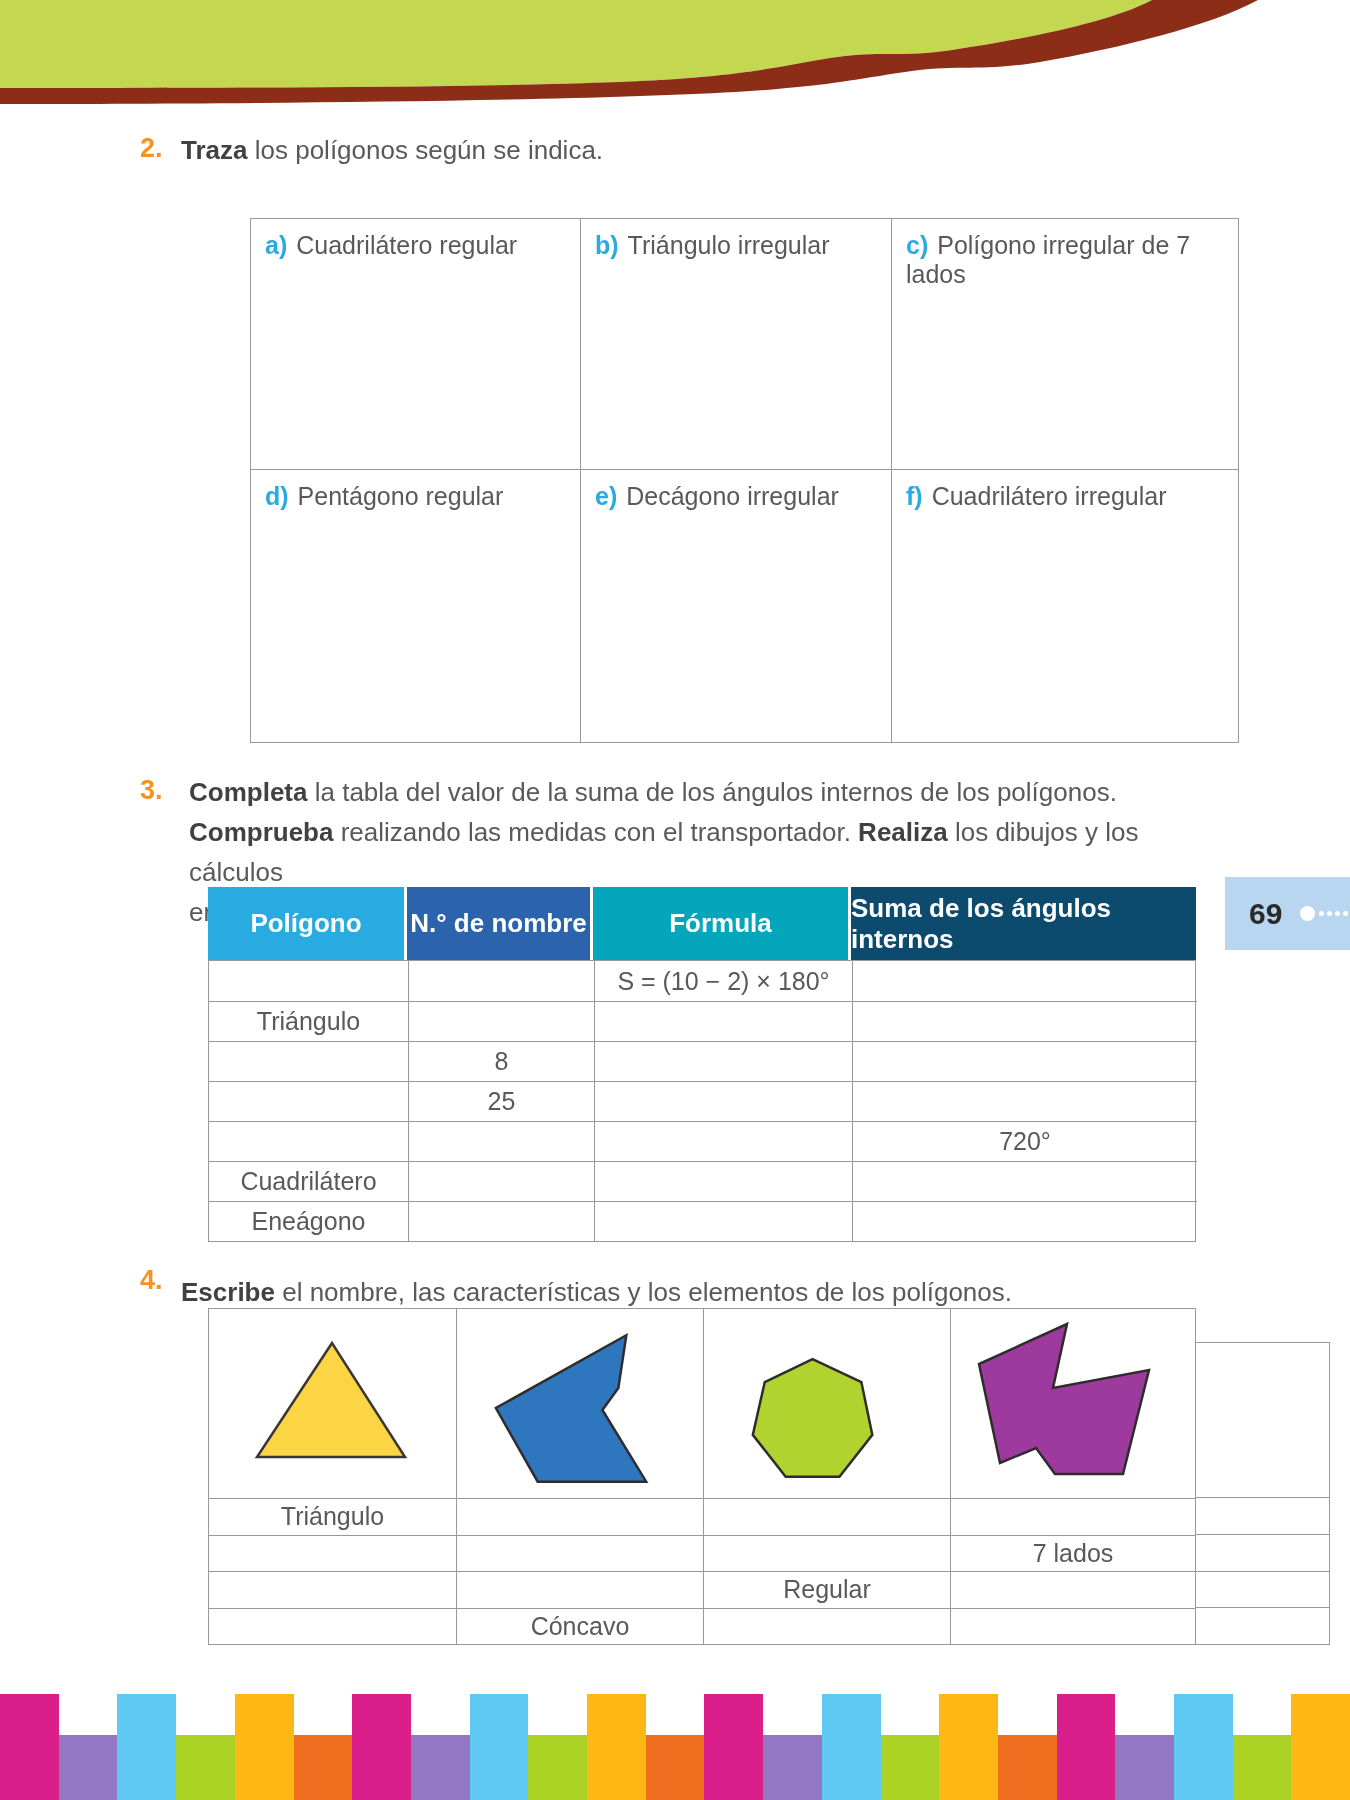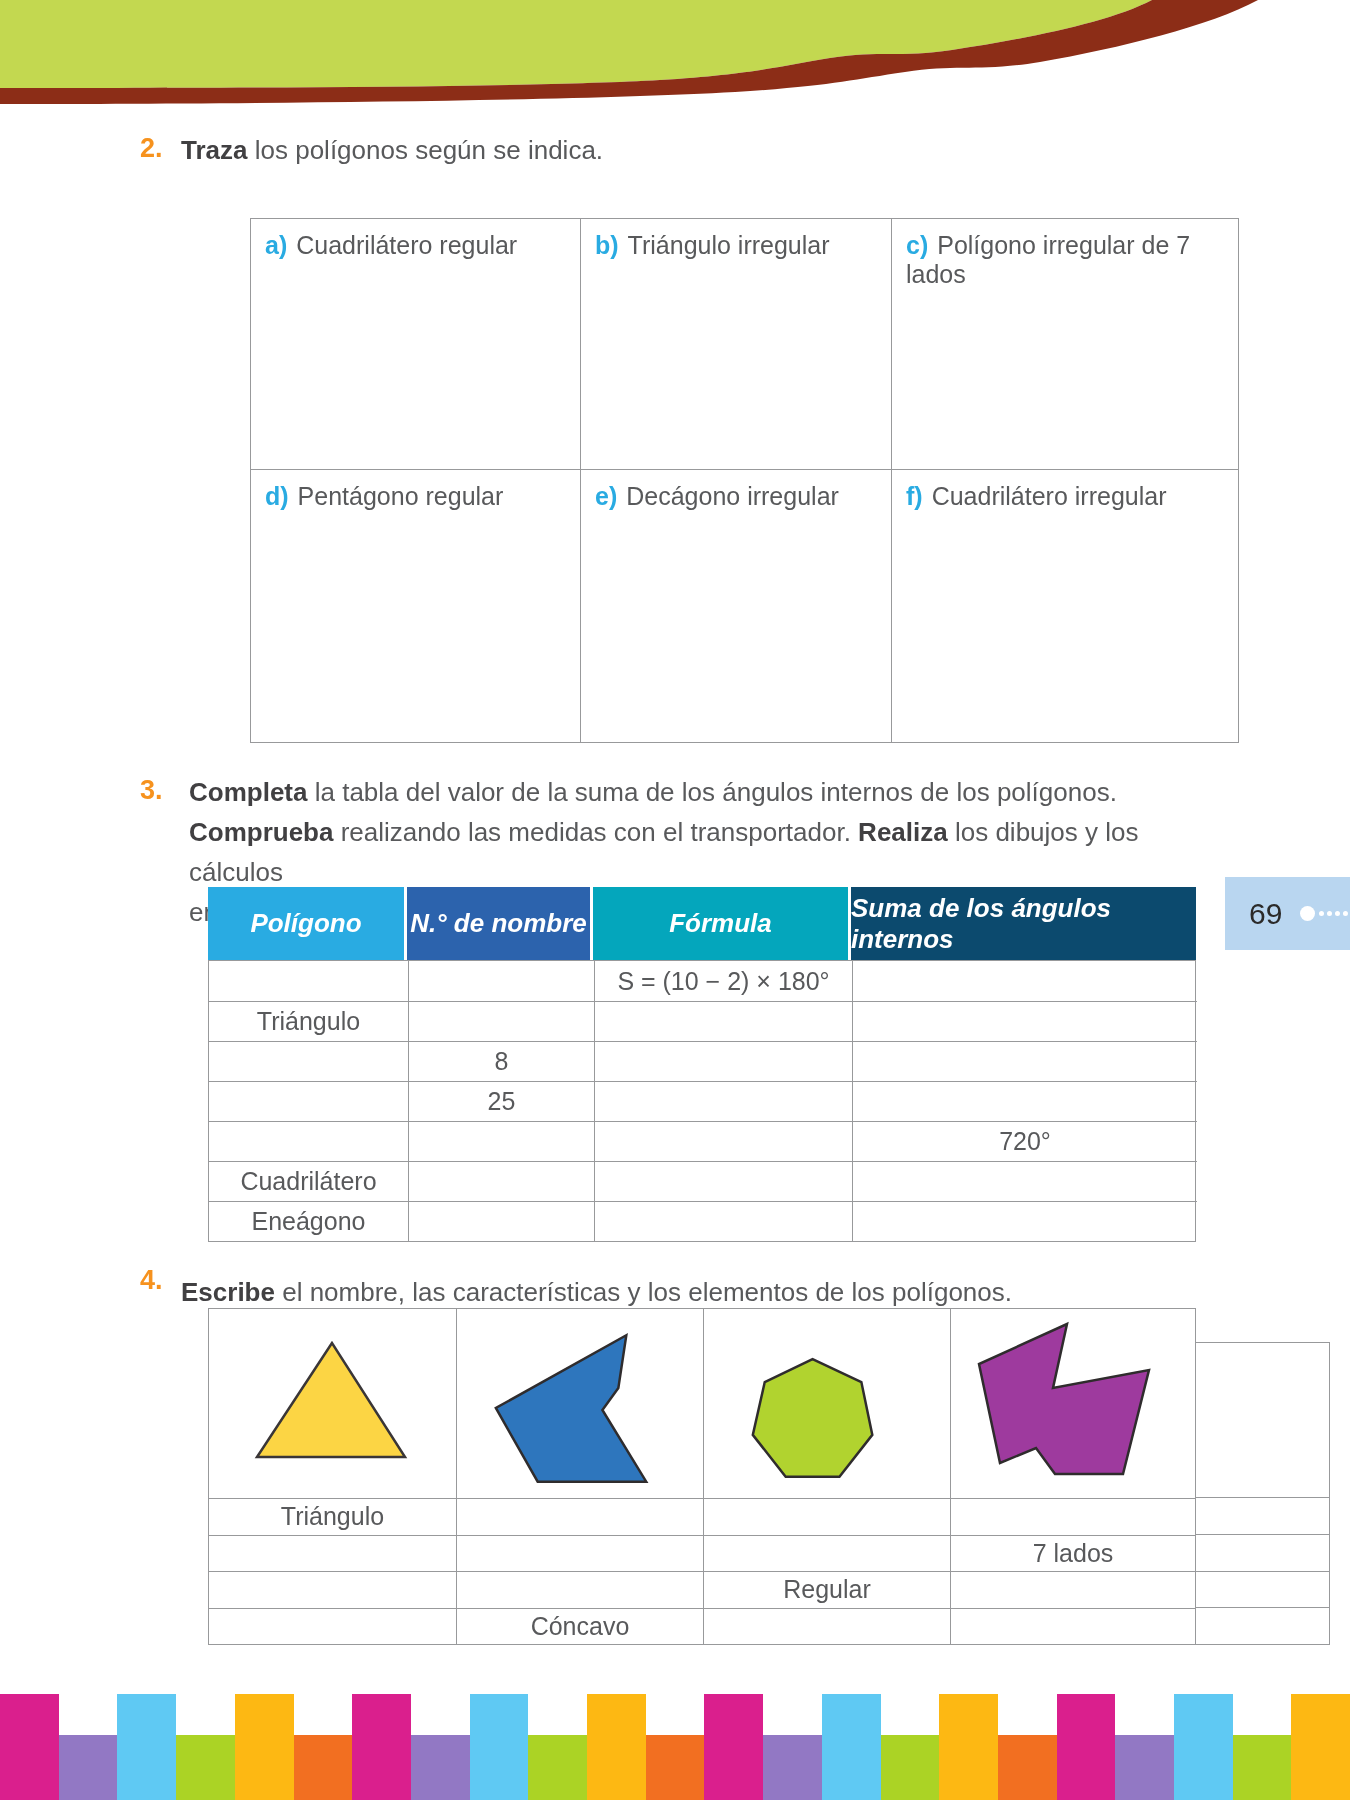"Polígono" .ex3-head { font-style: italic -> none }
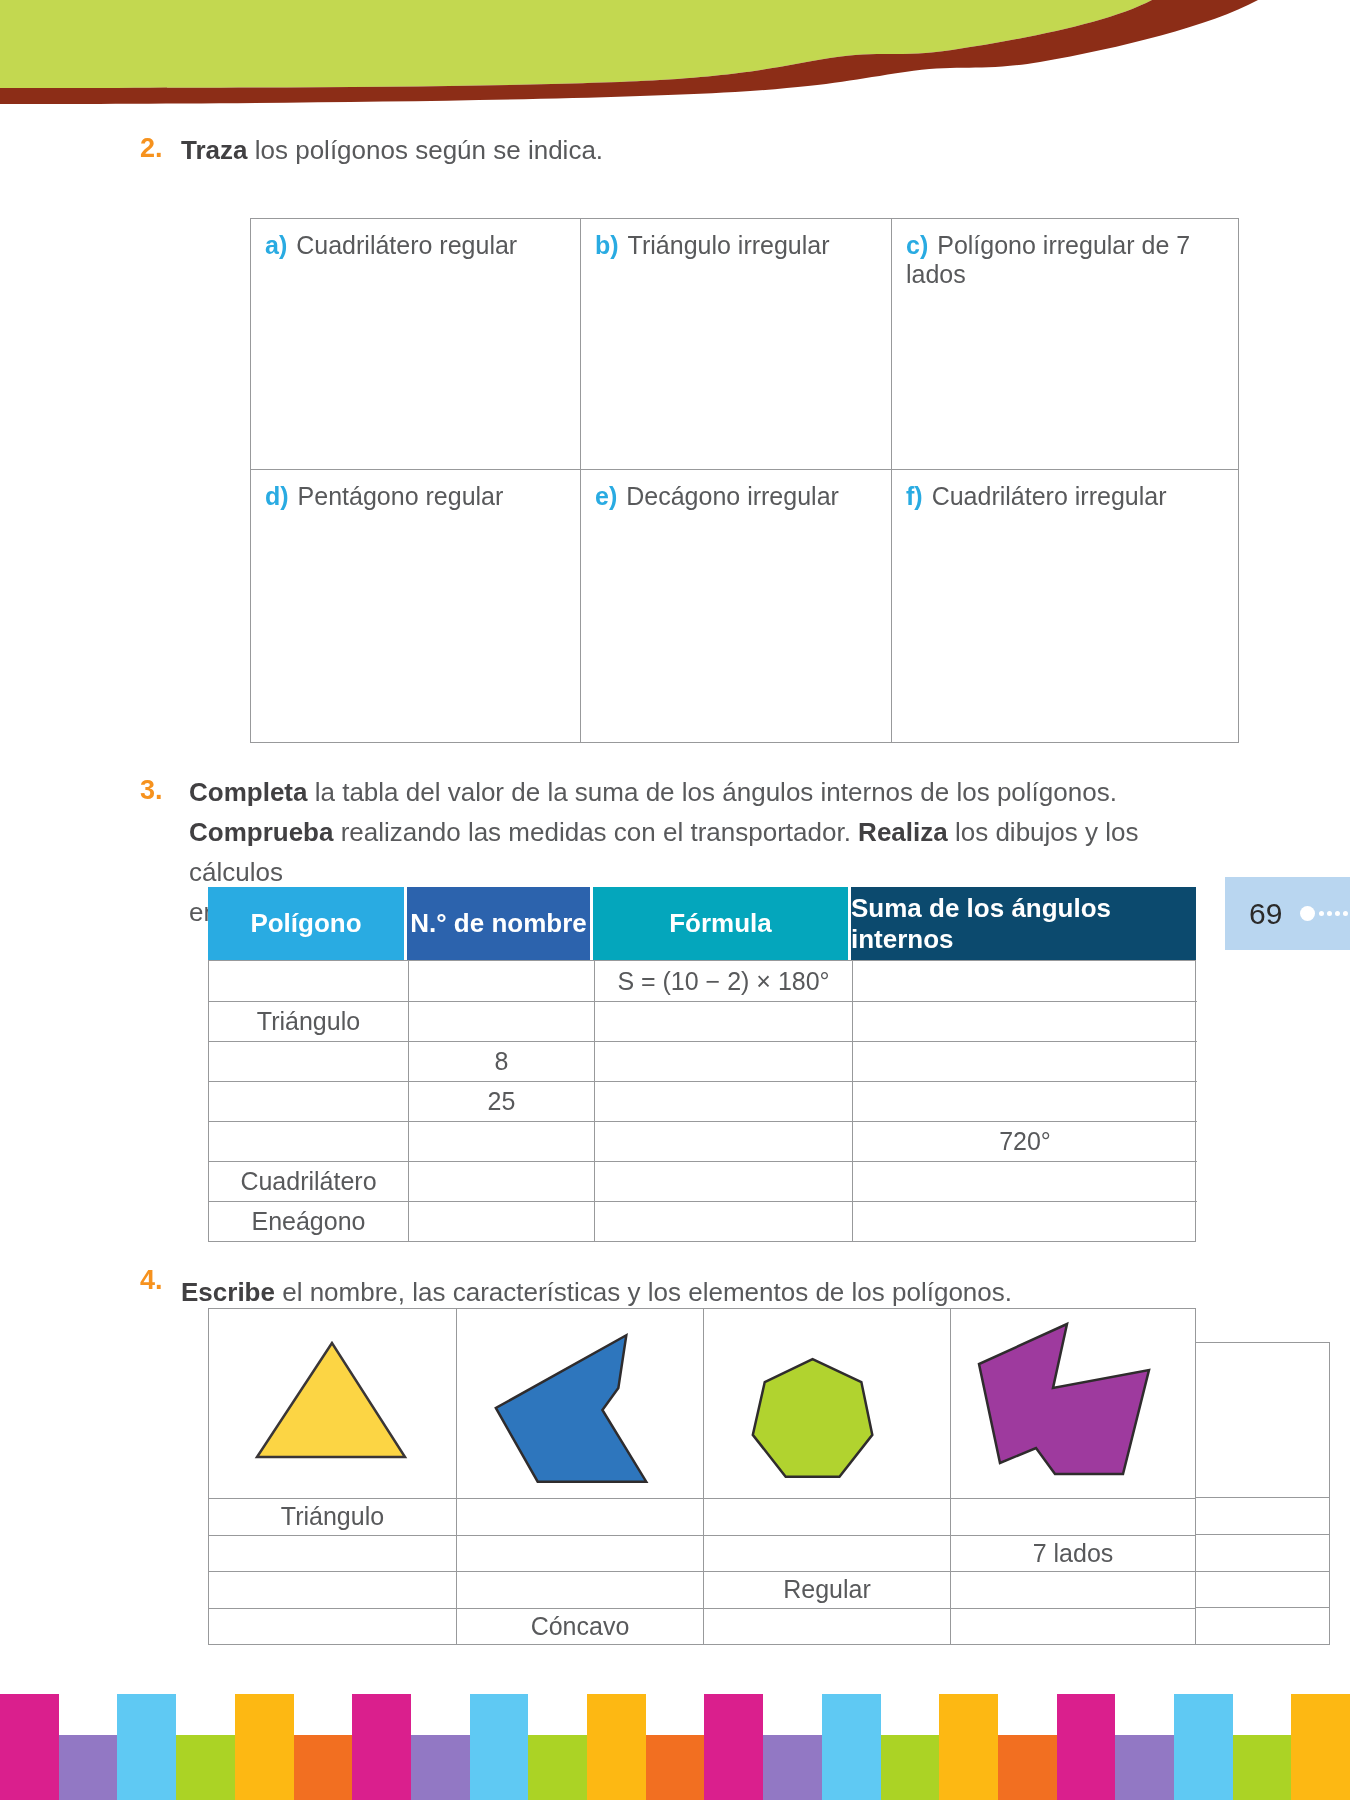"69" .badge .pg { font-weight: none -> bold }
